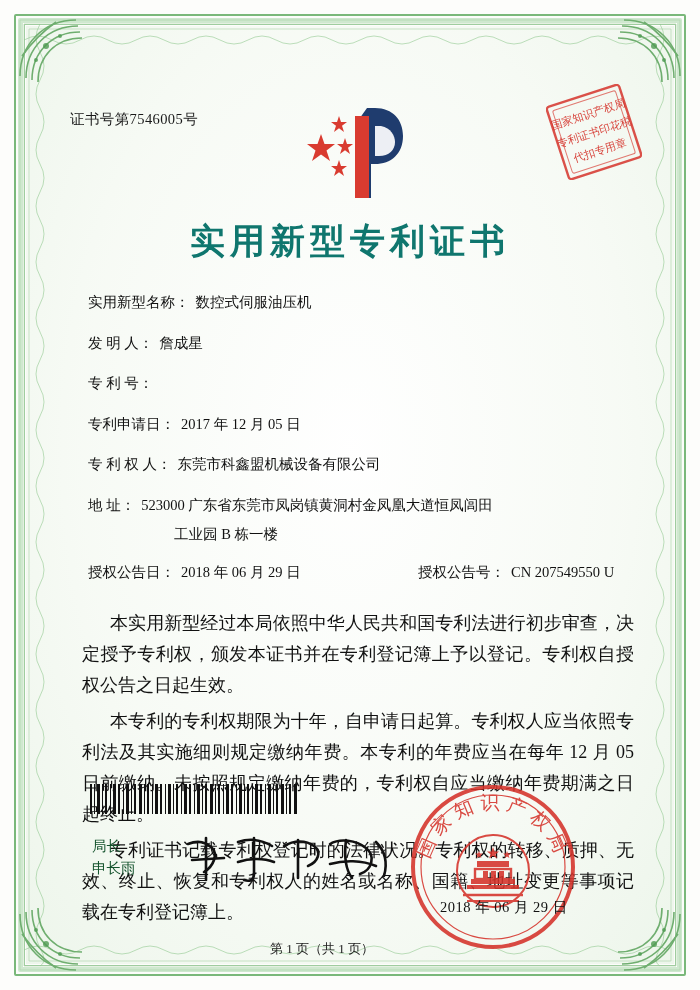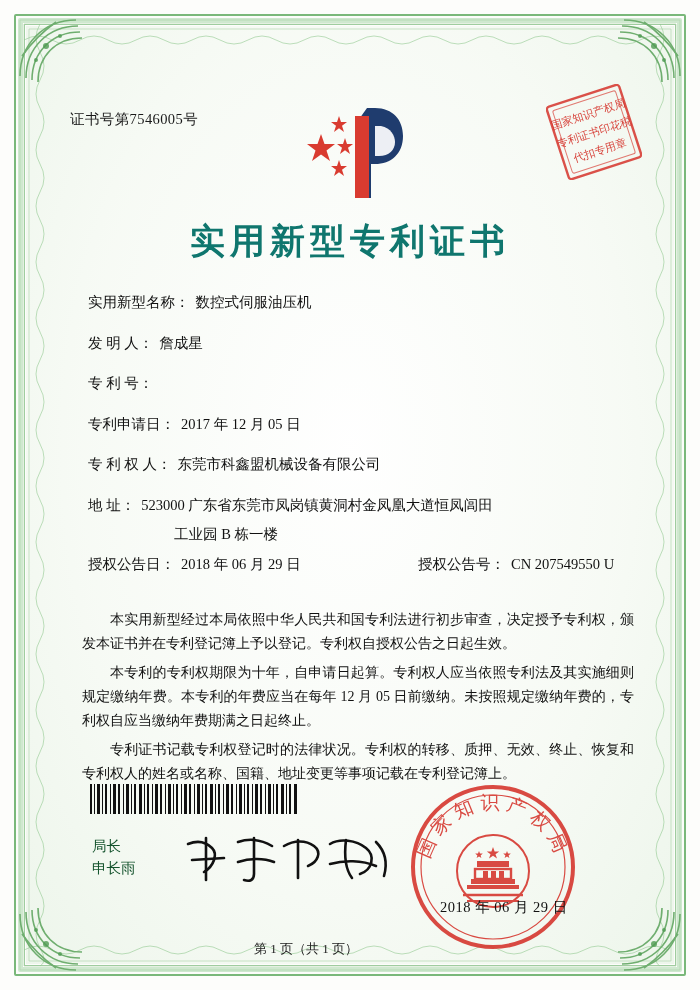"工业园 B 栋一楼" .addr-cont { margin-bottom: 10px -> 18px }
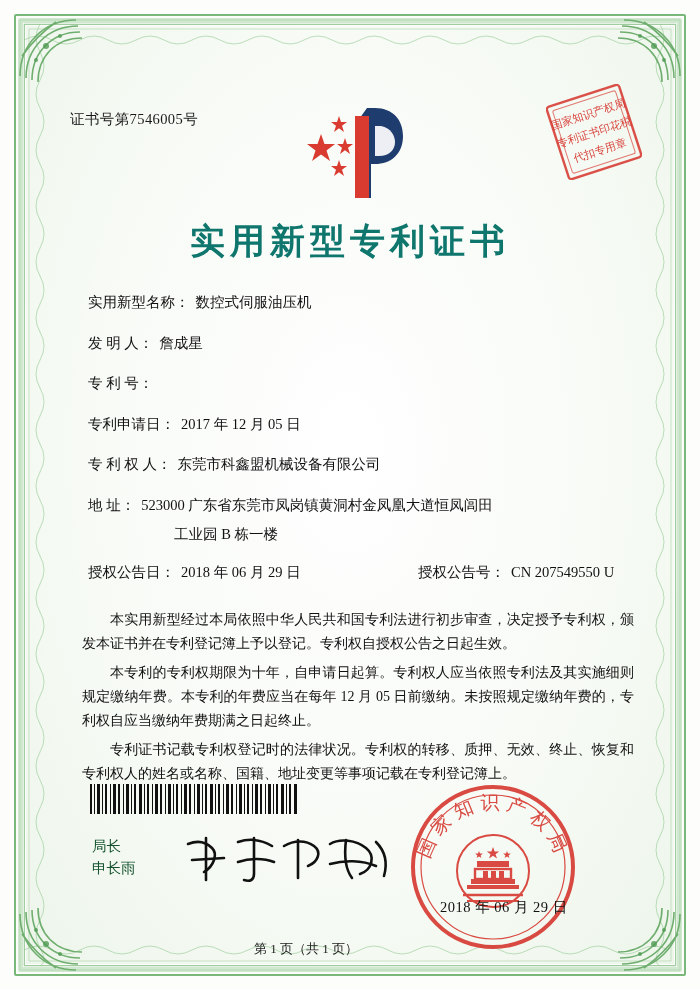"本实用新型经过本局依照中华人民共和国专利法进行初步审查，决定授予专利权，颁发本证" .paragraphs { font-size: 14px -> 18px }
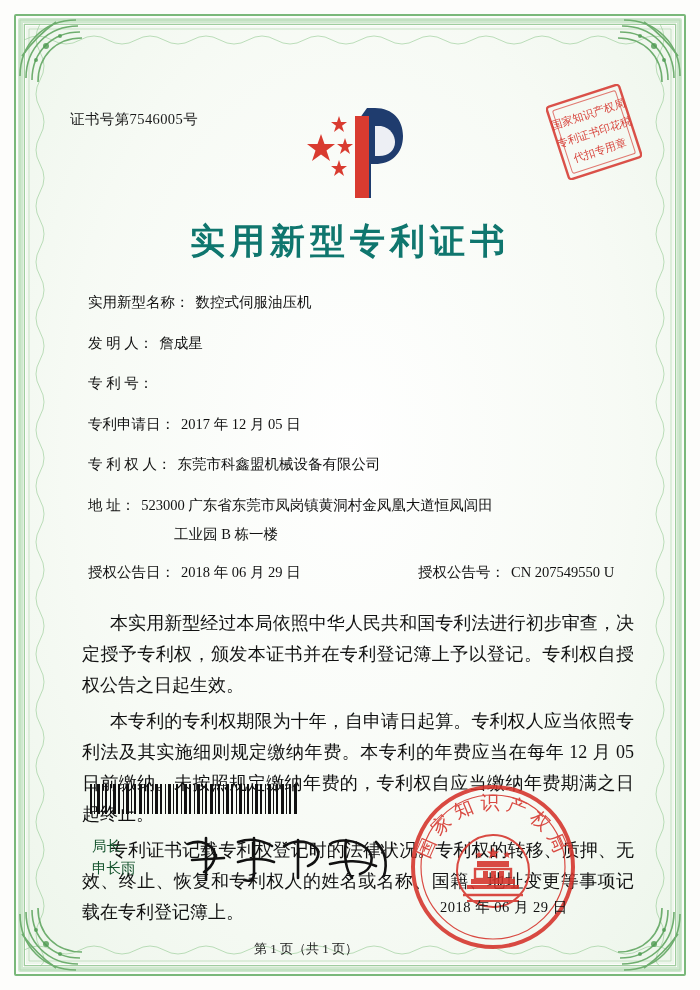"第 1 页（共 1 页）" .page-footer { padding-left: none -> 16px }
